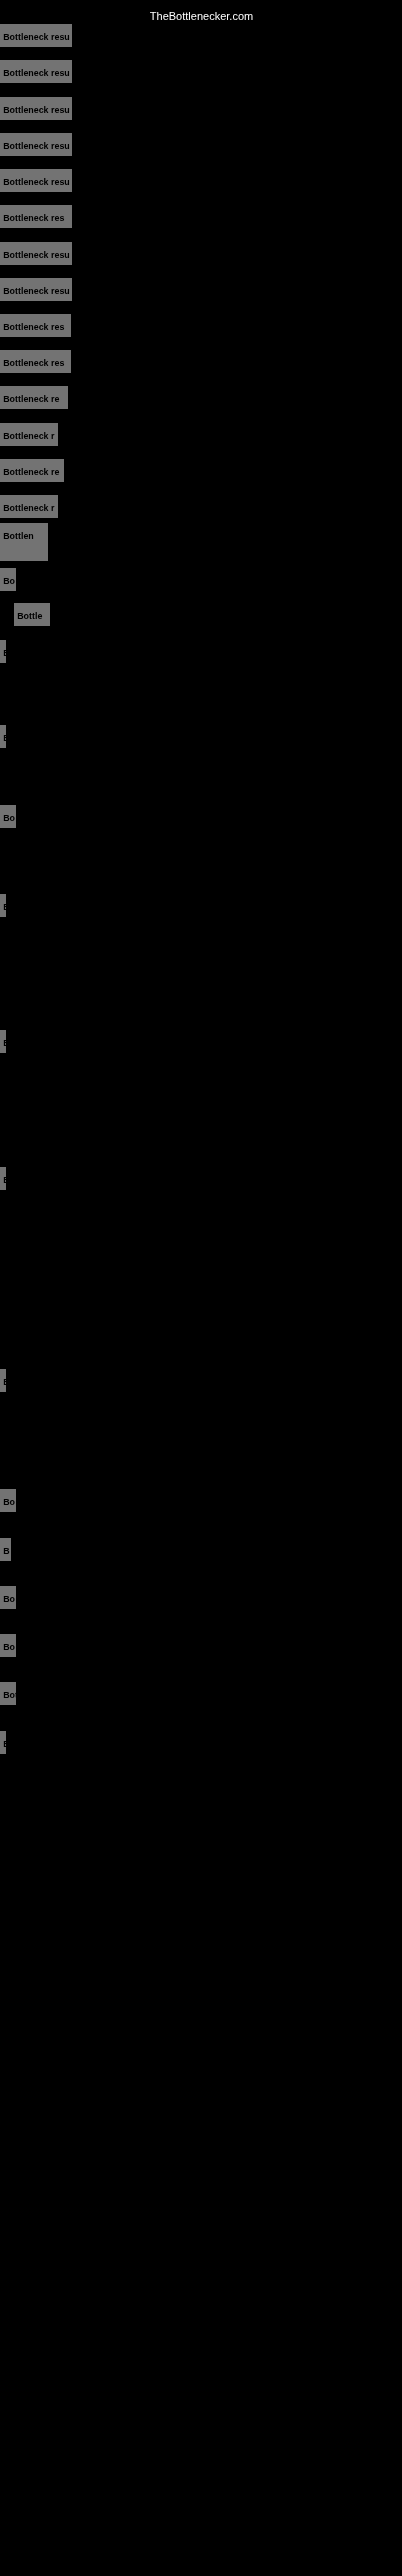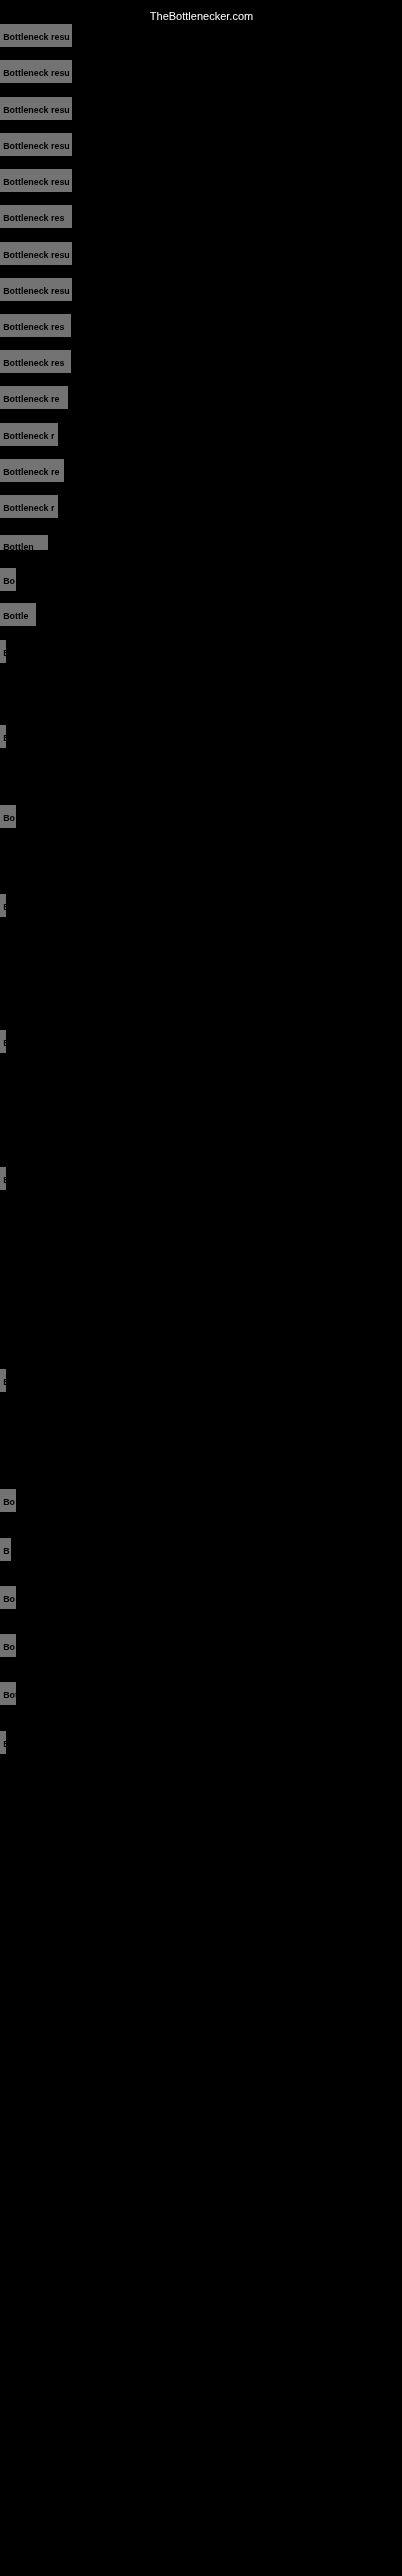"Bottlen" div.bar-label { height: 15px -> 38px }
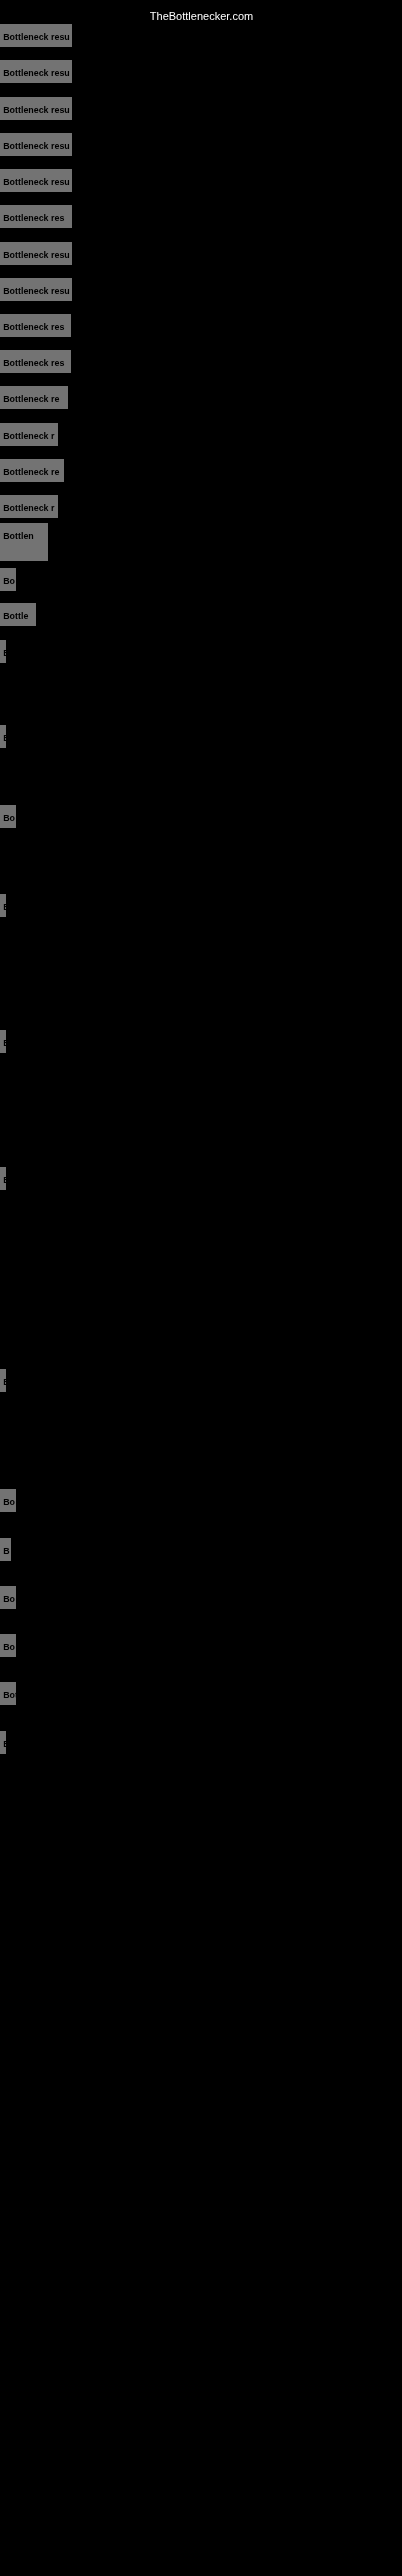"Bottle" div.bar-container { justify-content: none -> flex-end }
